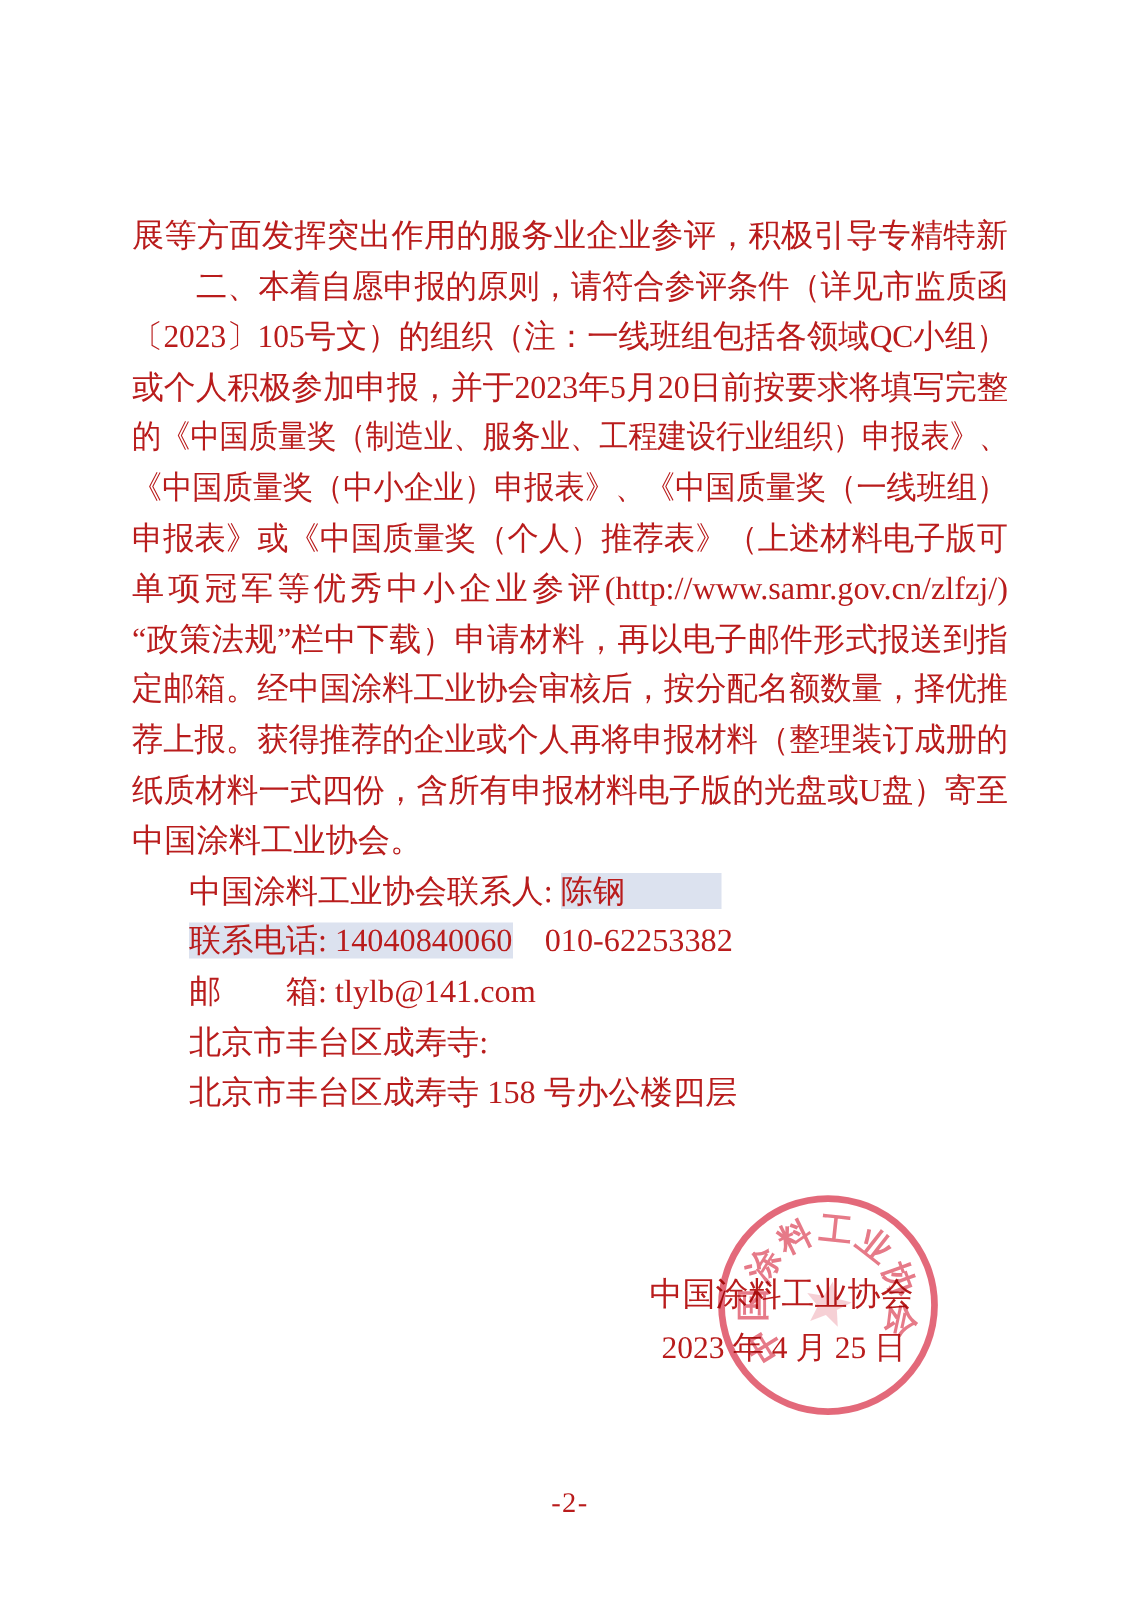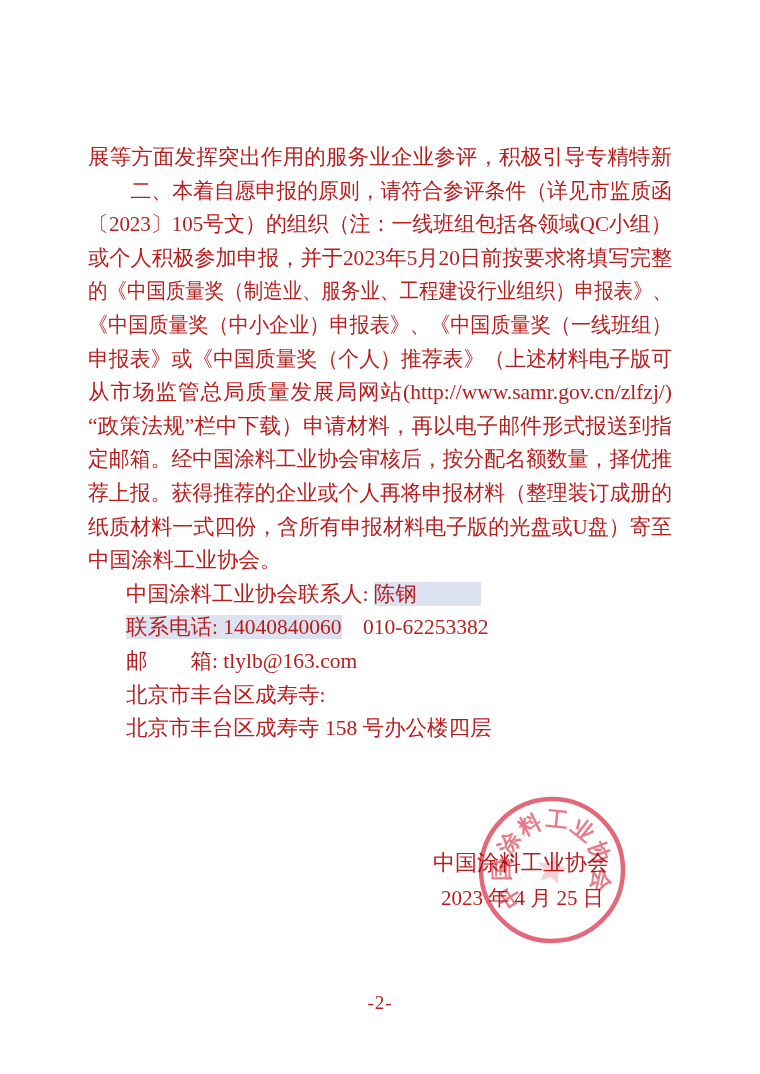"从市场监管总局质量发展局网站(http://www.samr.gov.cn/zl" span { text: 从市场监管总局质量发展局网站 -> 单项冠军等优秀中小企业参评 }
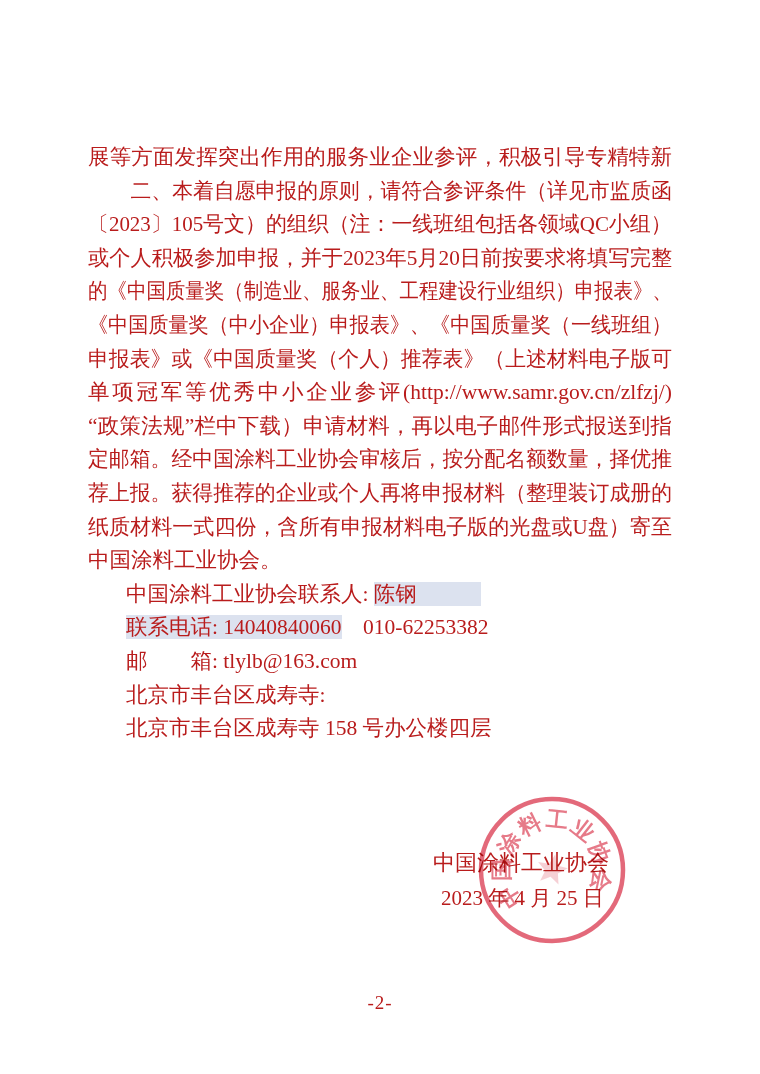"邮 箱: tlylb@163.com" span { text: tlylb@163.com -> tlylb@141.com }
